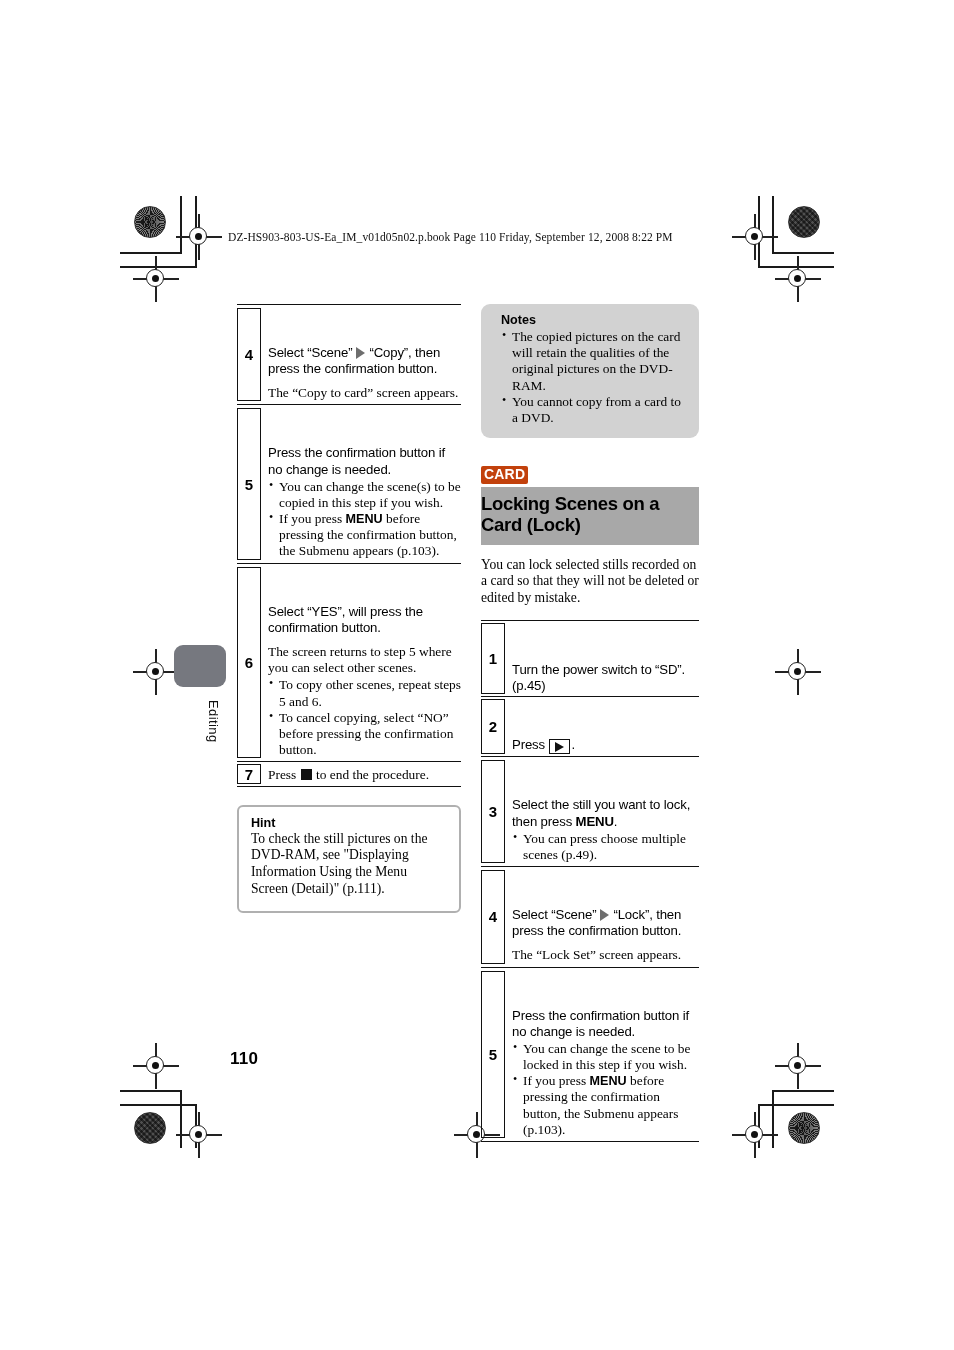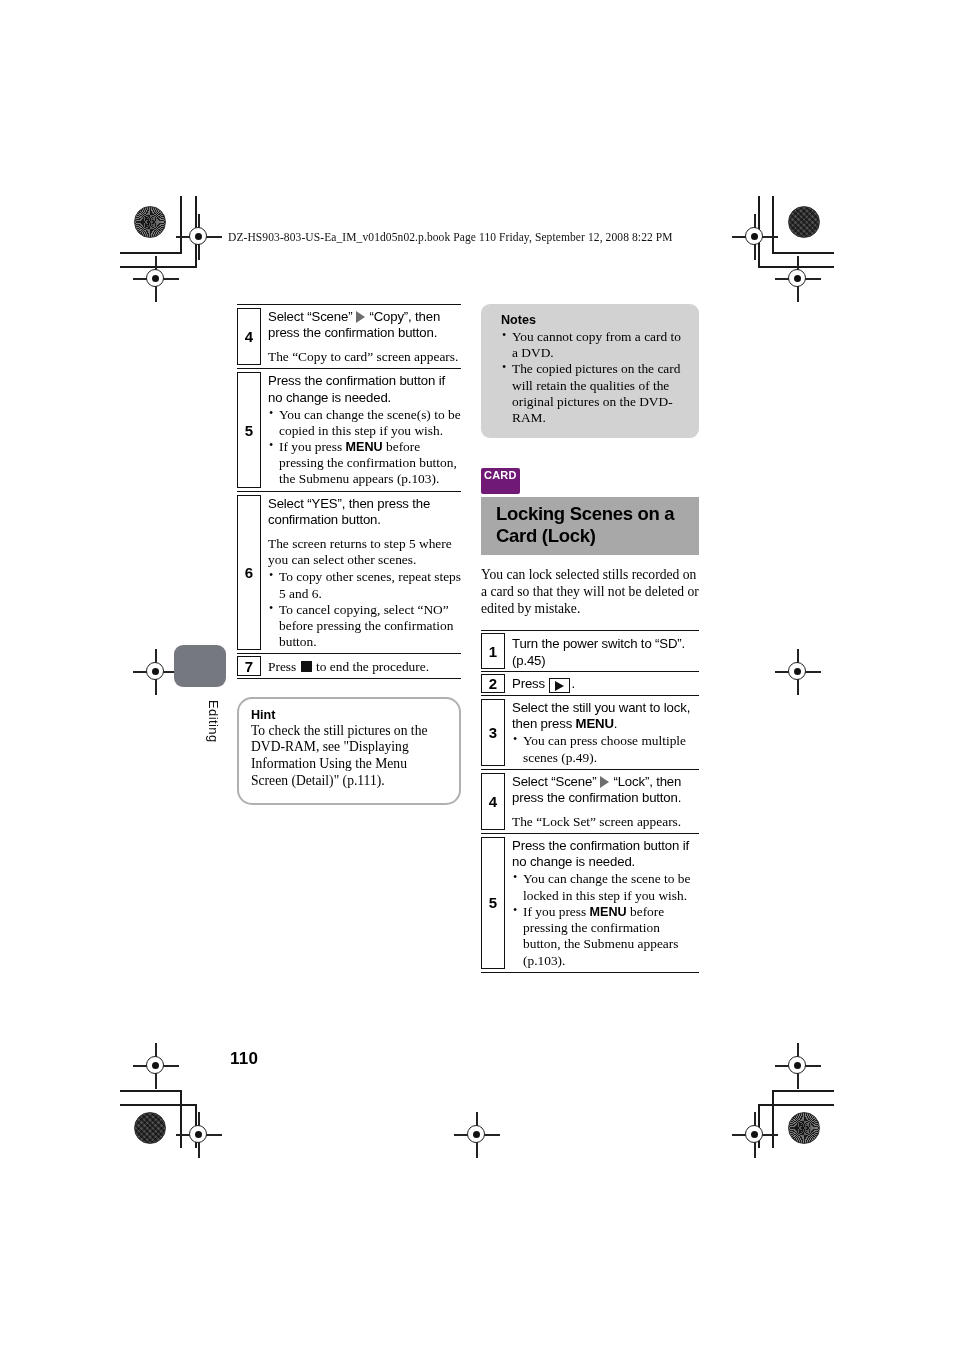"Select “Scene” “Copy”, then press" .lead { margin-top: none -> 36px }
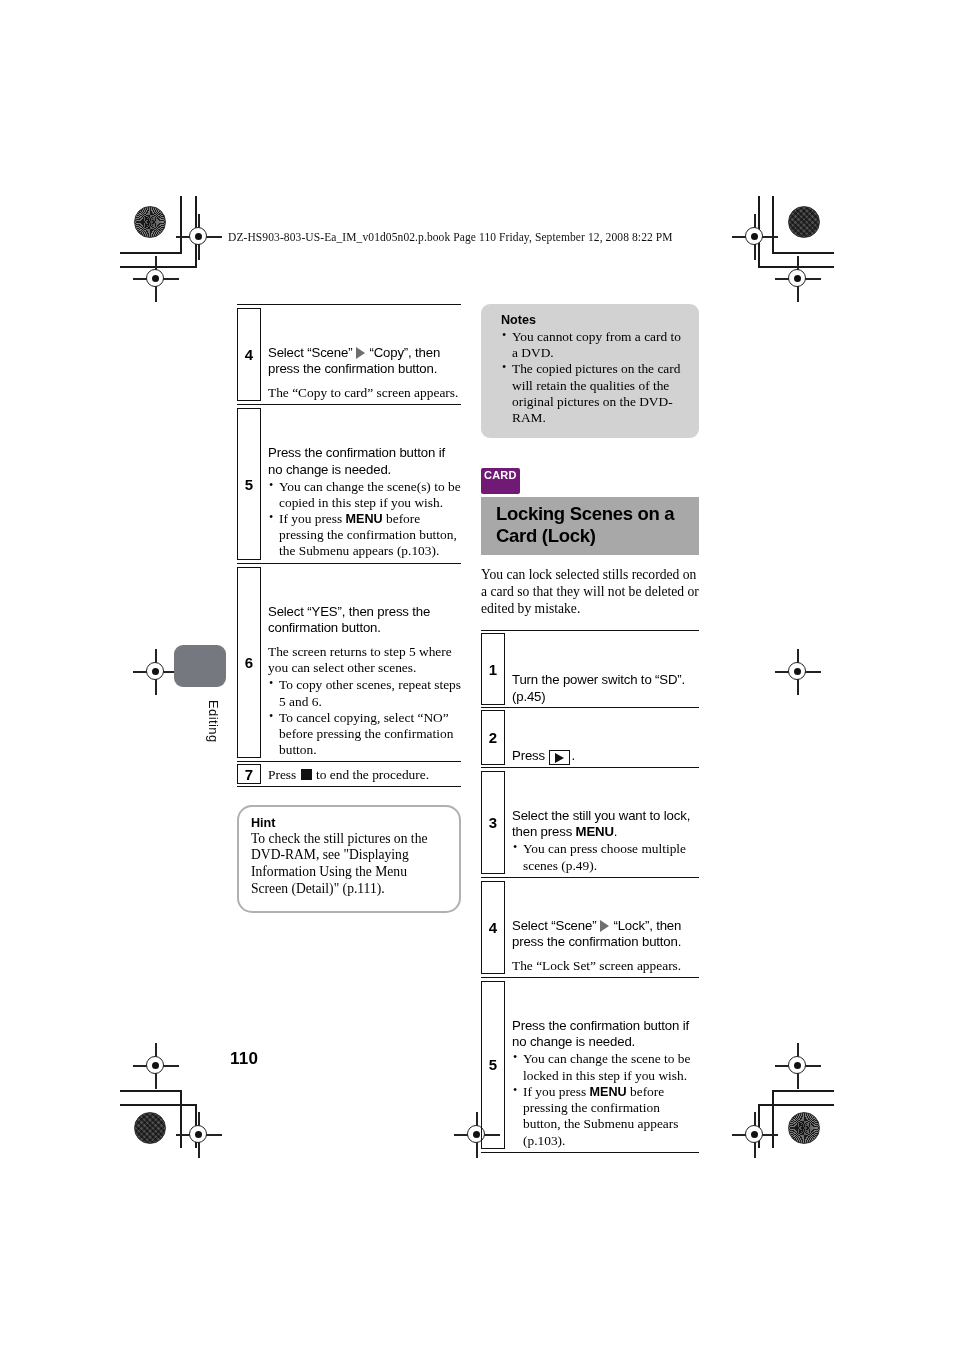"You cannot copy from a" li { order: before "The copied pictures on the" -> after "The copied pictures on the" }
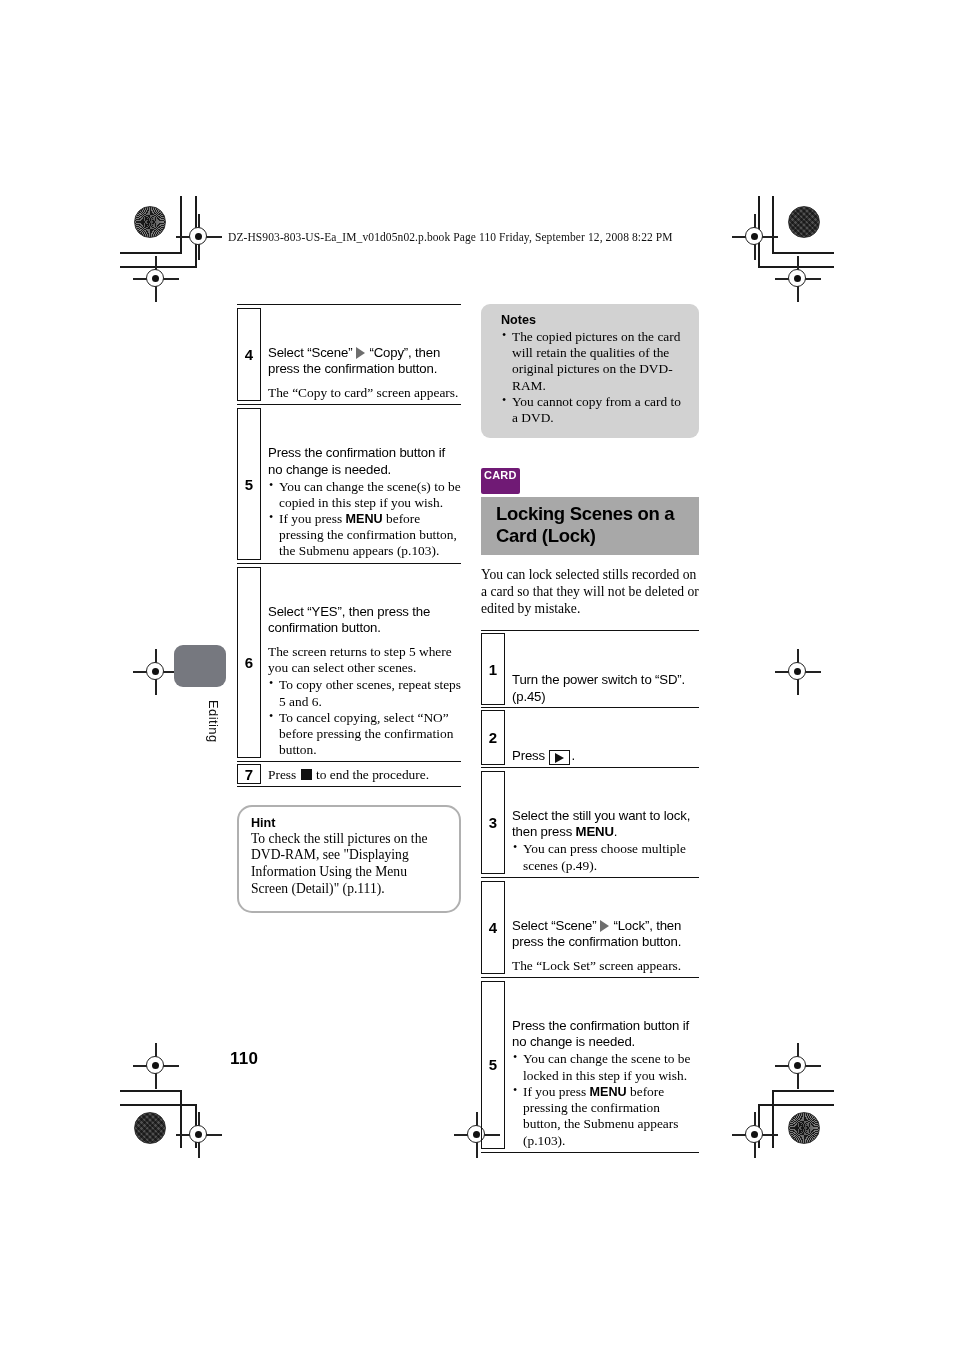"CARD" .card-badge { background: #701a75 -> #c2410c; font-size: 11px -> 14px; padding: 1px 3px 13px 3px -> 1px 3px 1px 3px }
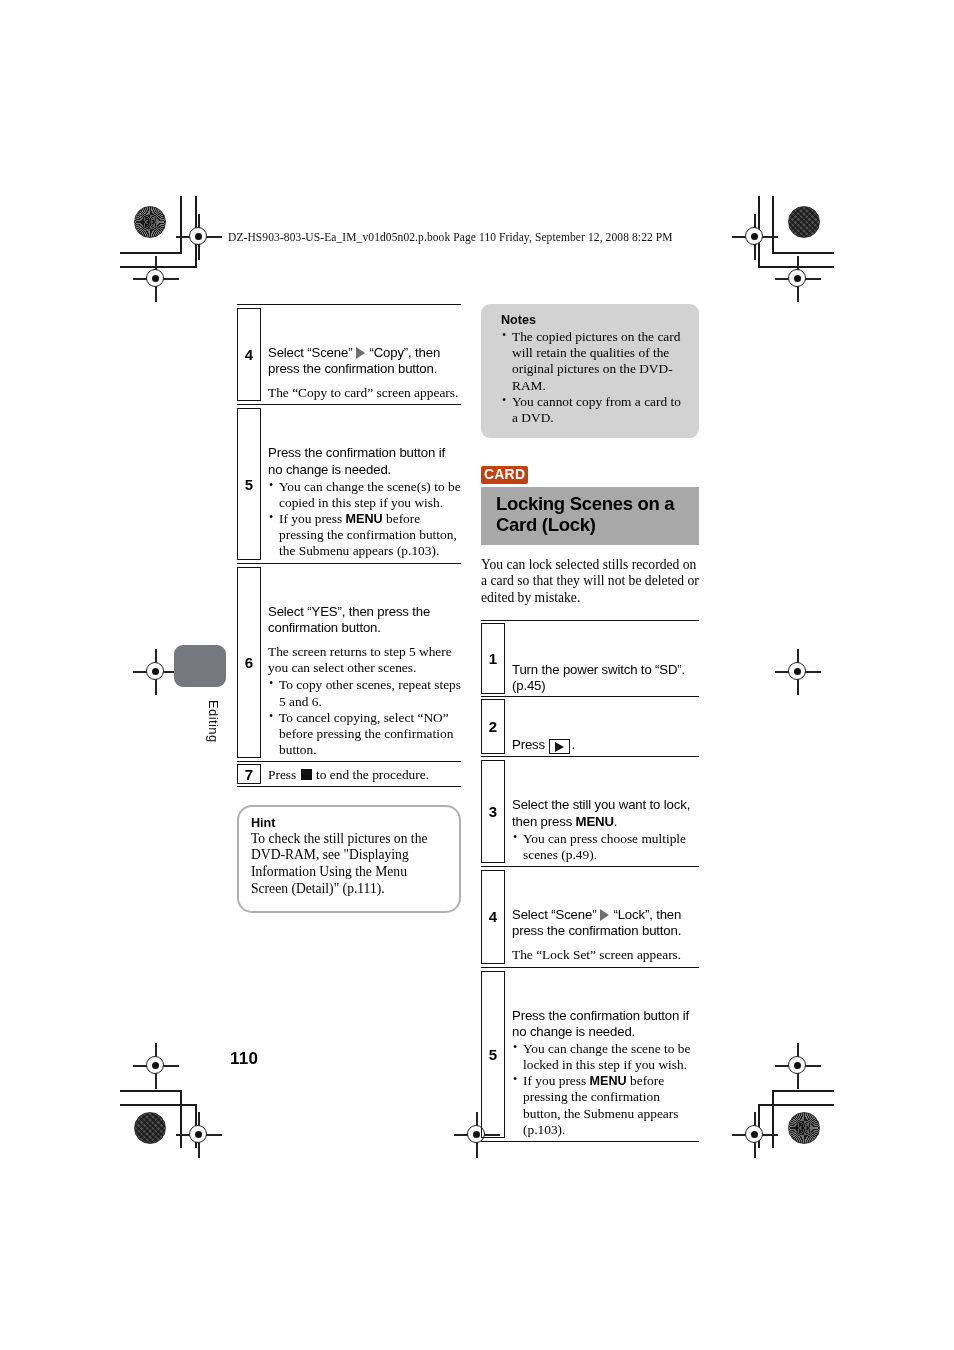"Locking Scenes on a Card" .section-head { padding: 6px 10px 9px 15px -> 6px 10px 9px 0 }
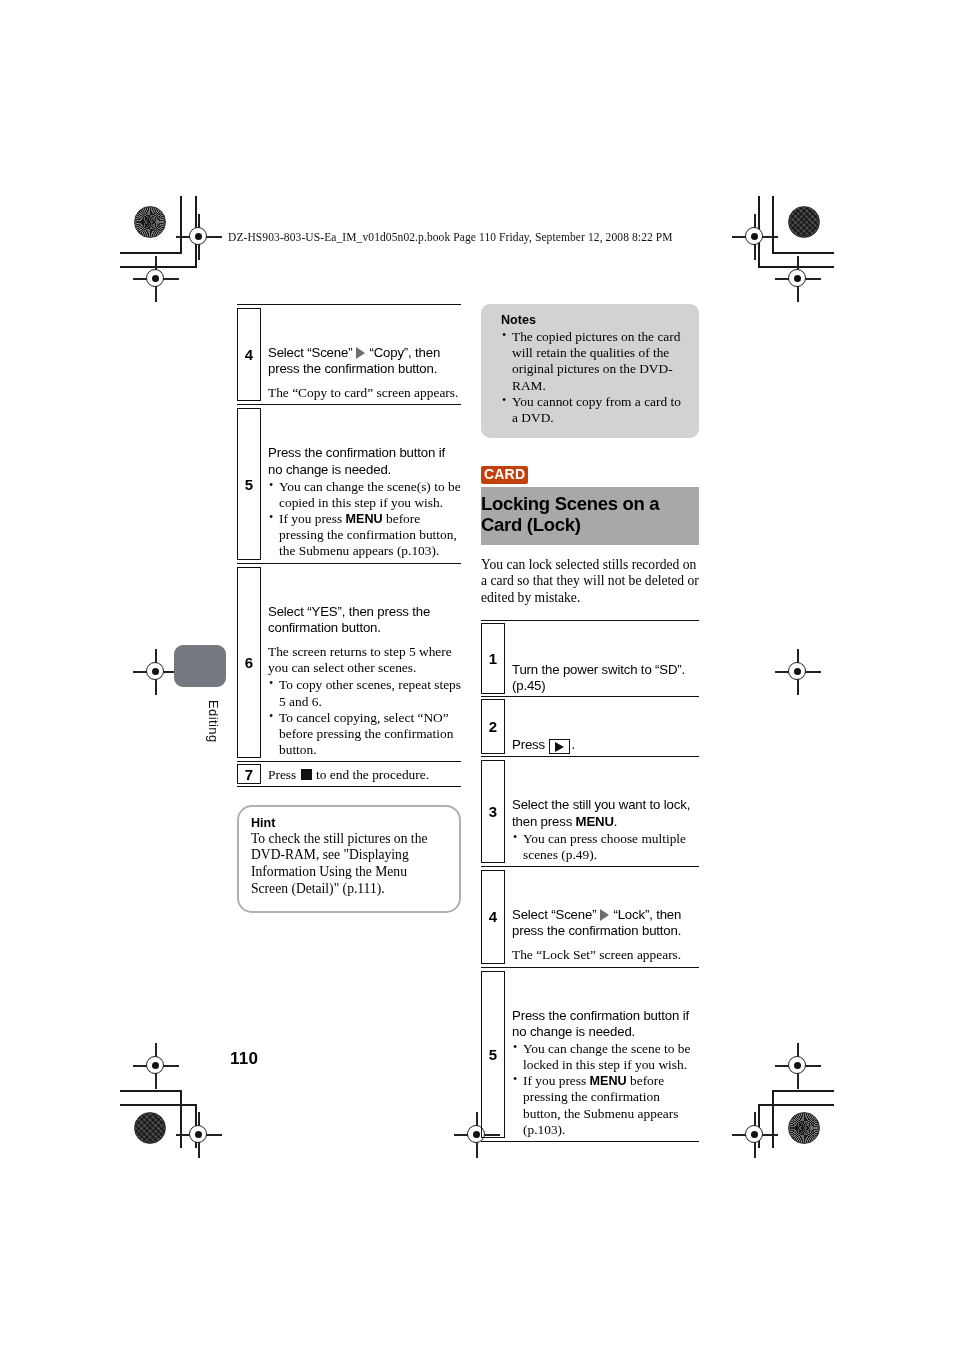"Select “YES”, then press the" div.lead { text: then -> will }
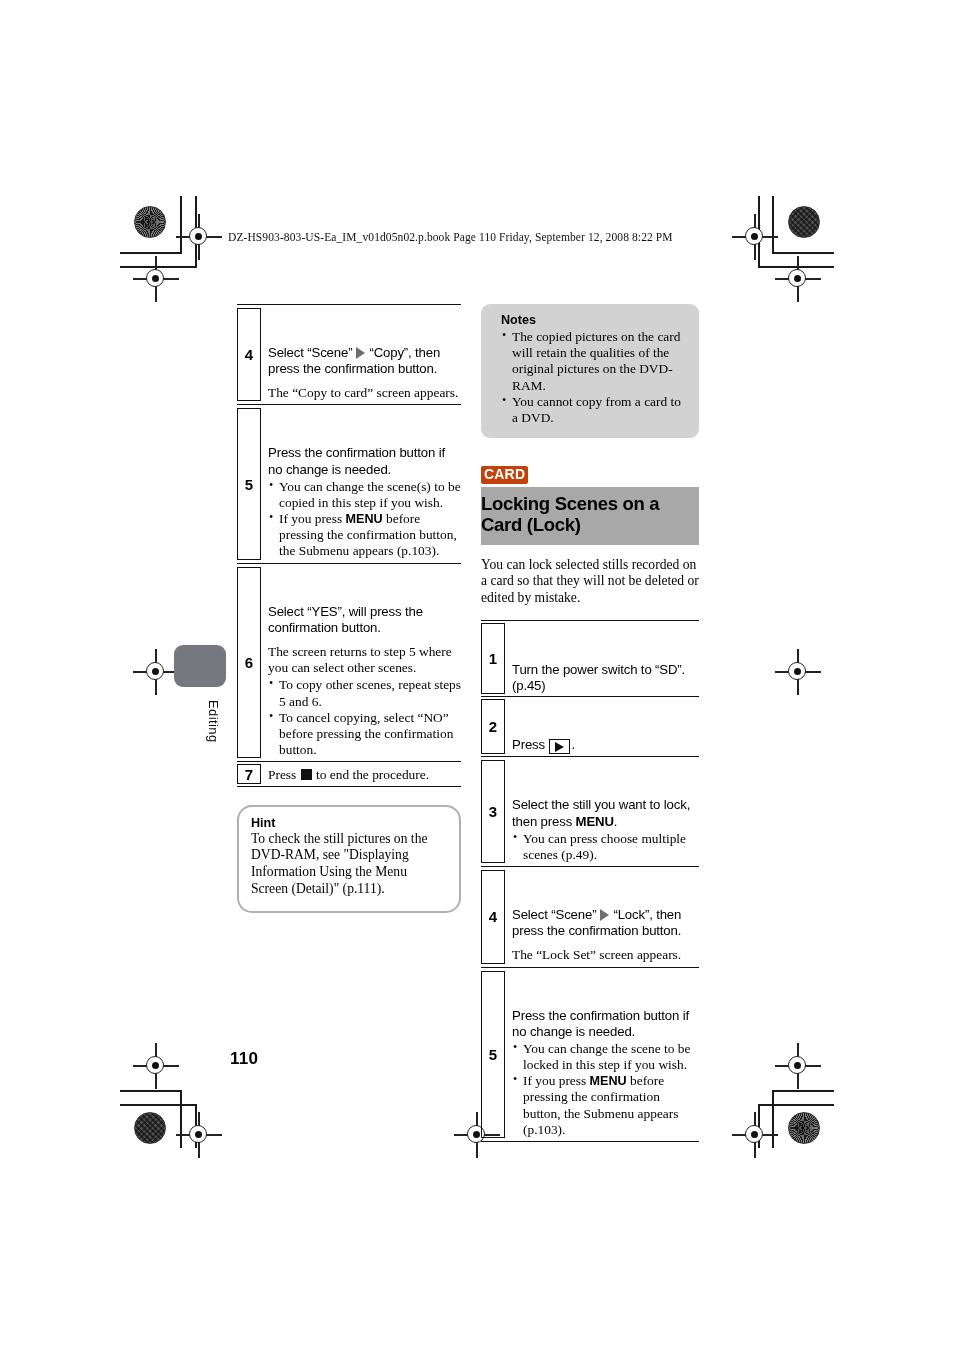"Hint" .hint-box { border-radius: 15px -> 6px }
